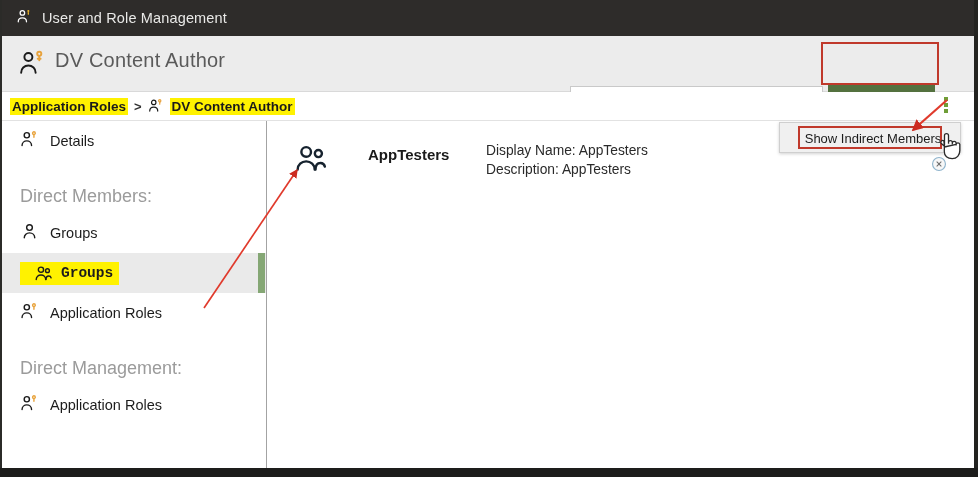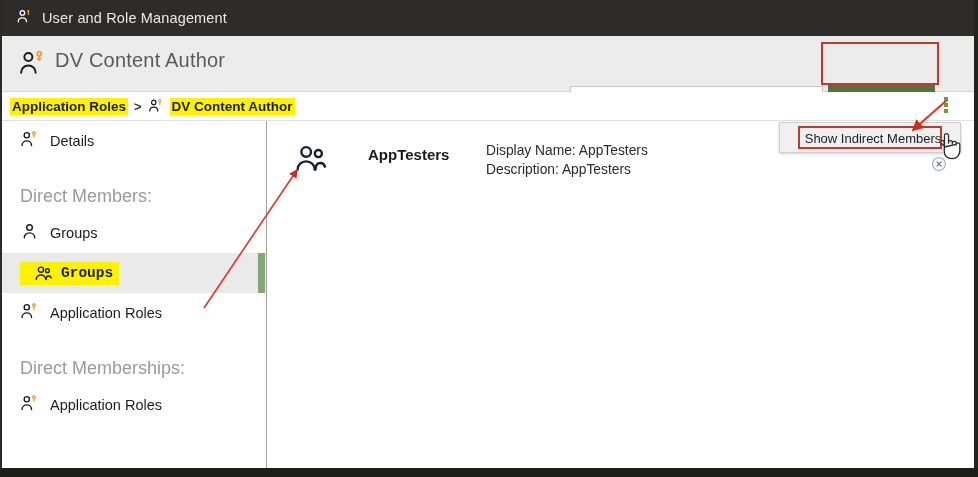"Direct Memberships:" div.side-group-title { text: Memberships -> Management }
